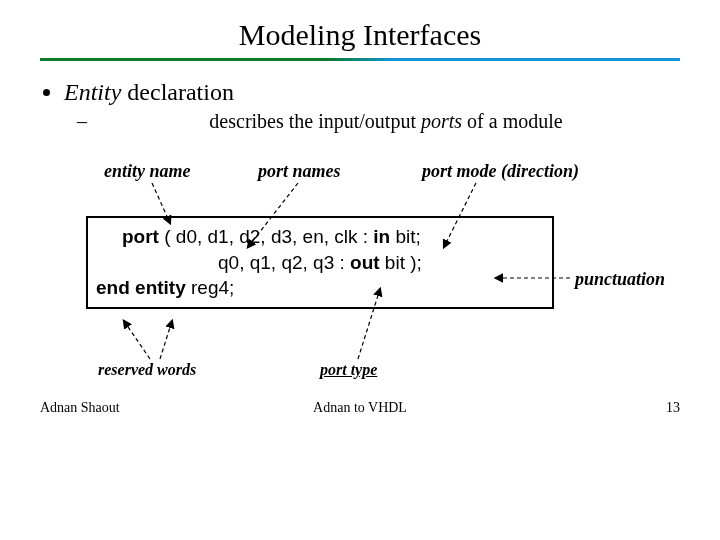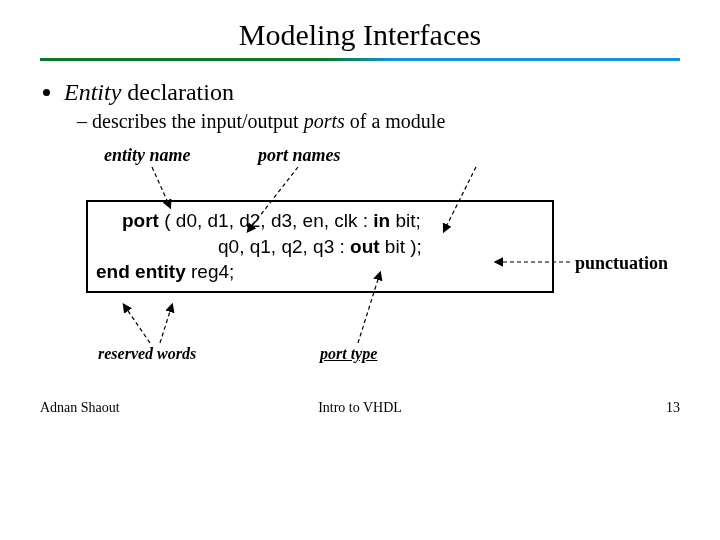"describes the input/output ports of" ul.b2 > li { text-align: none -> center }
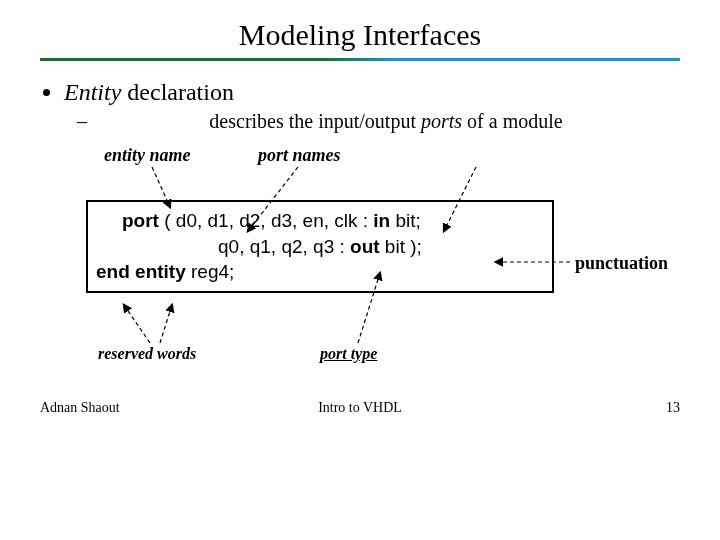"entity name" .diagram { margin-top: 12px -> 28px }
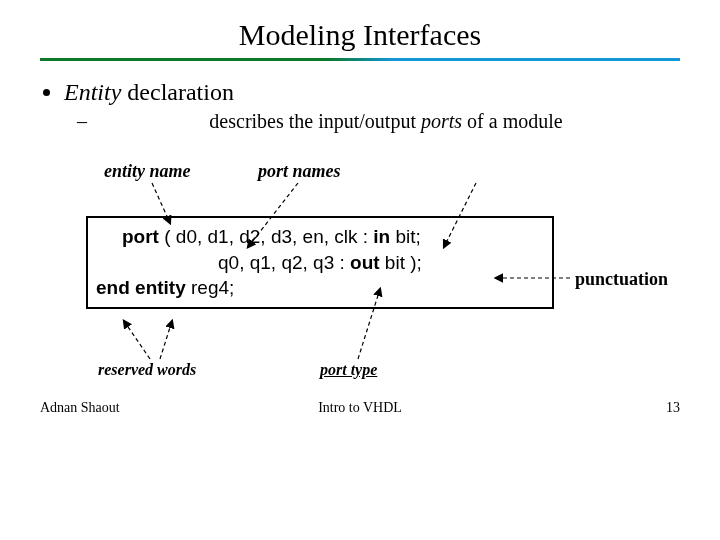"port mode (direction)" div.toplabel { html: none -> <div>port mode (direction)</div> }
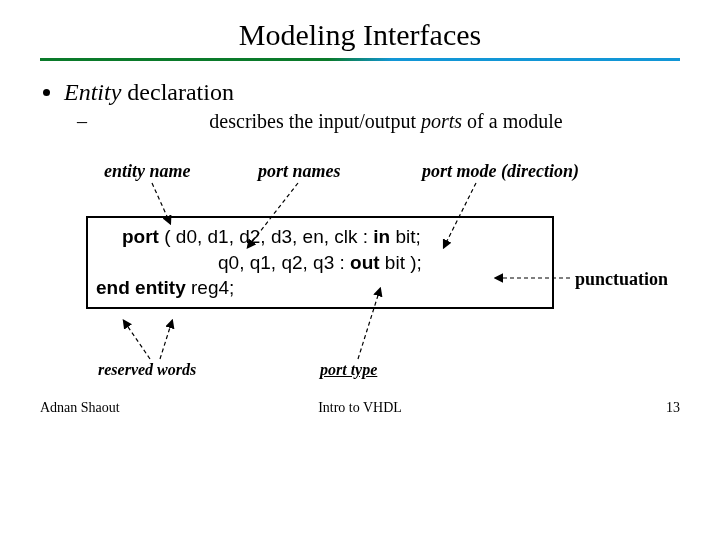"punctuation" .sidelabel { font-style: none -> italic }
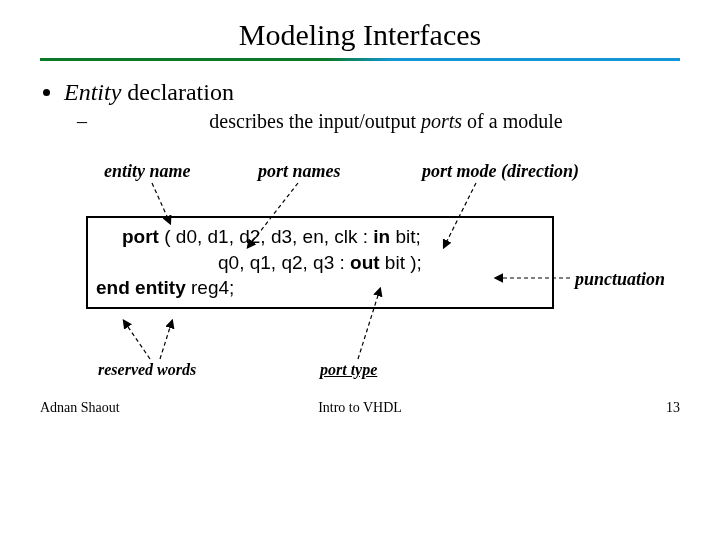"Intro to VHDL" span.footer-center { text: Intro -> Adnan }
